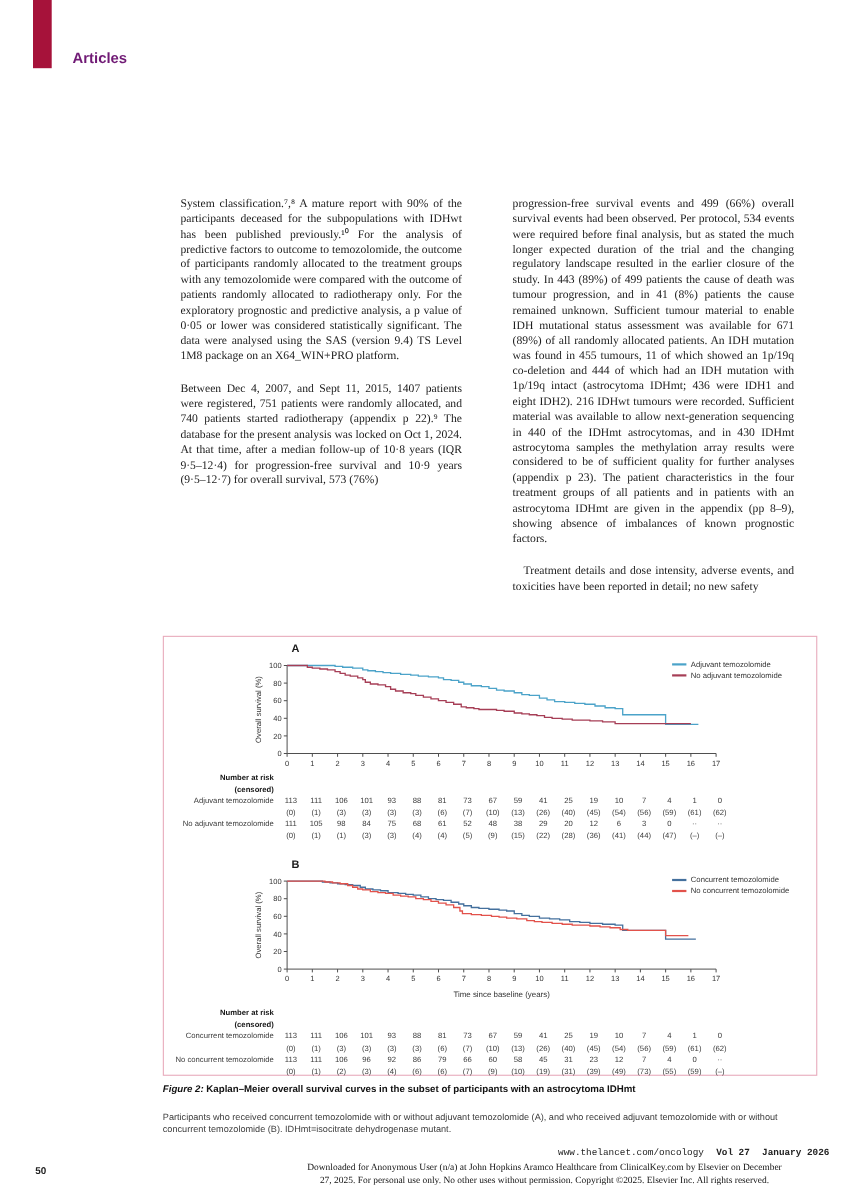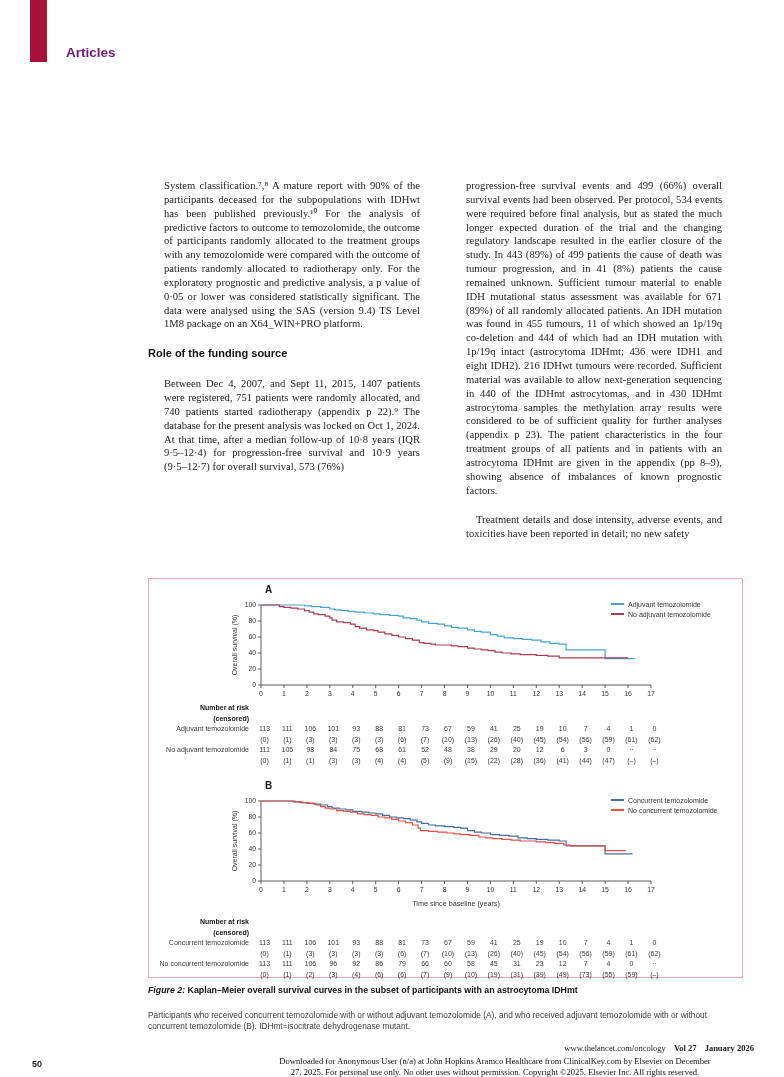"Role of the funding source" div.subhead { html: <div>Role of the funding source</div> -> none }
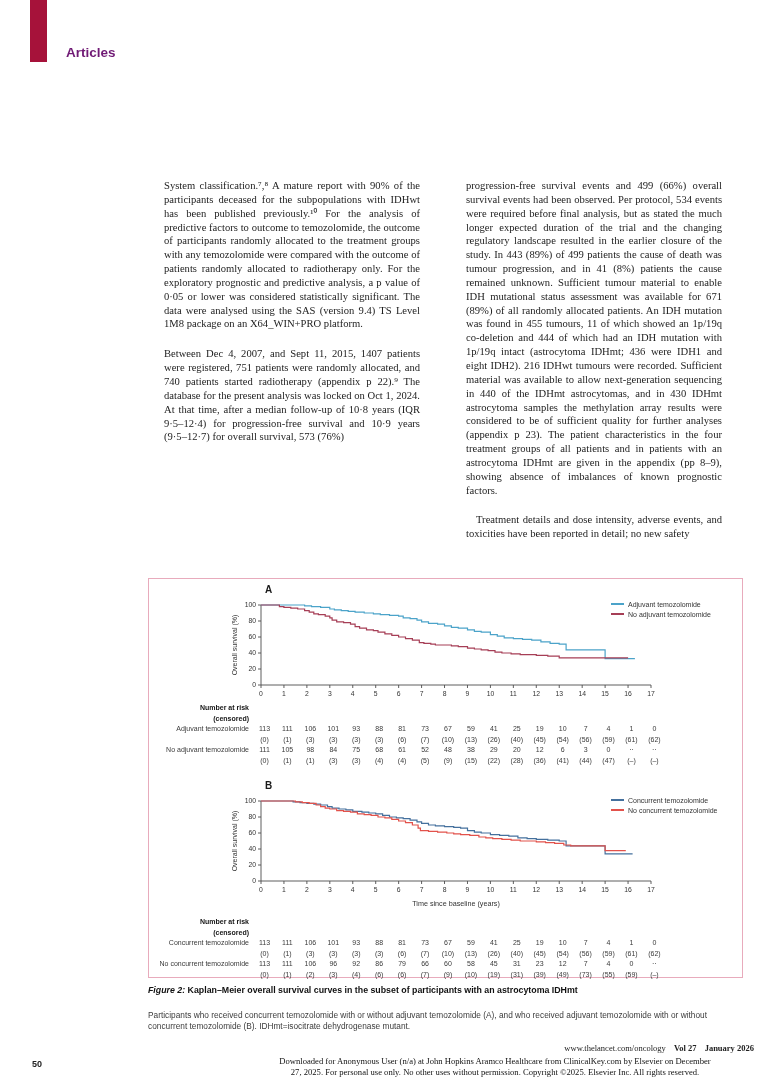"www.thelancet.com/oncology Vol 27" .footer-right { font-family: Liberation Serif, serif -> Liberation Mono, monospace }
